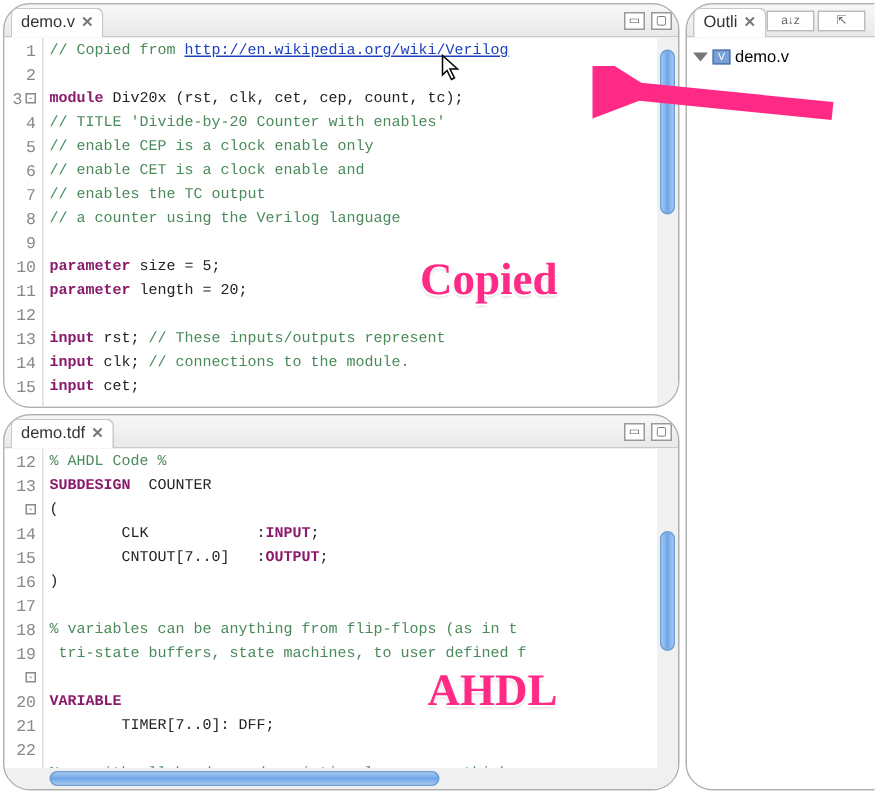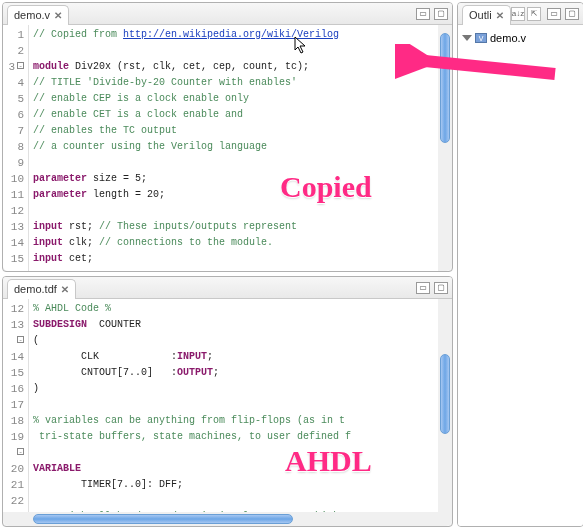"demo.v" .view-panel { border-radius: 4px -> 18px }
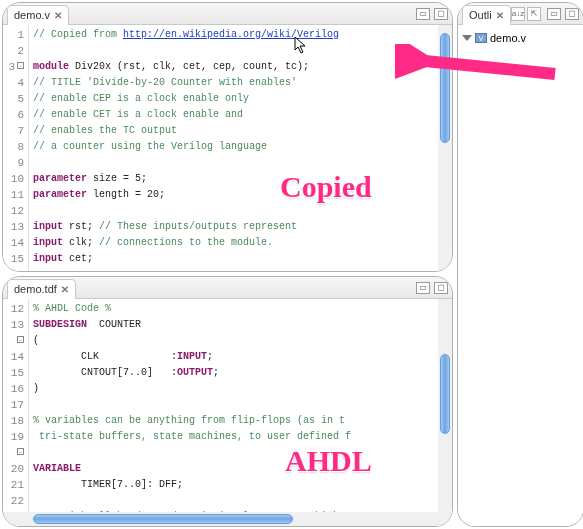"a↓z" .mini-btn { width: 14px -> 32px }
